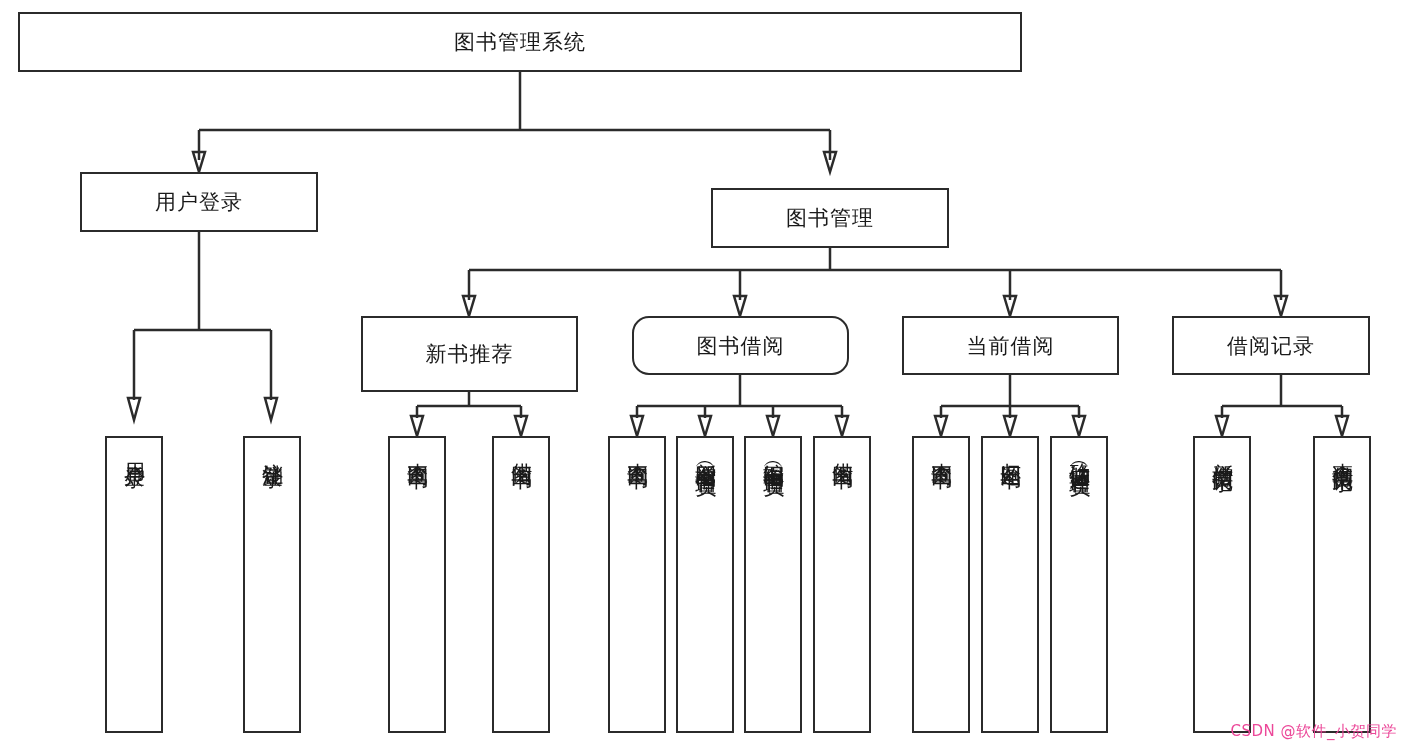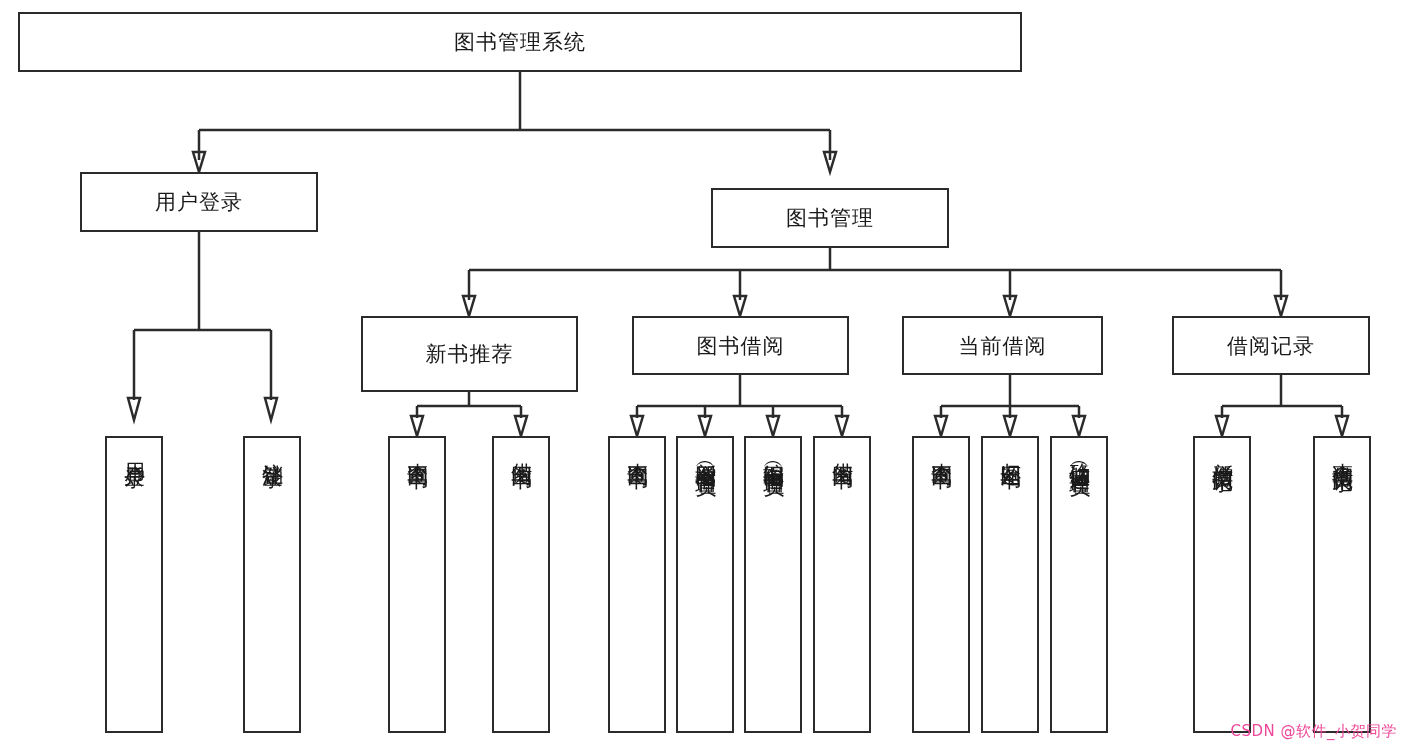"图书借阅" div.node { border-radius: none -> 17px }
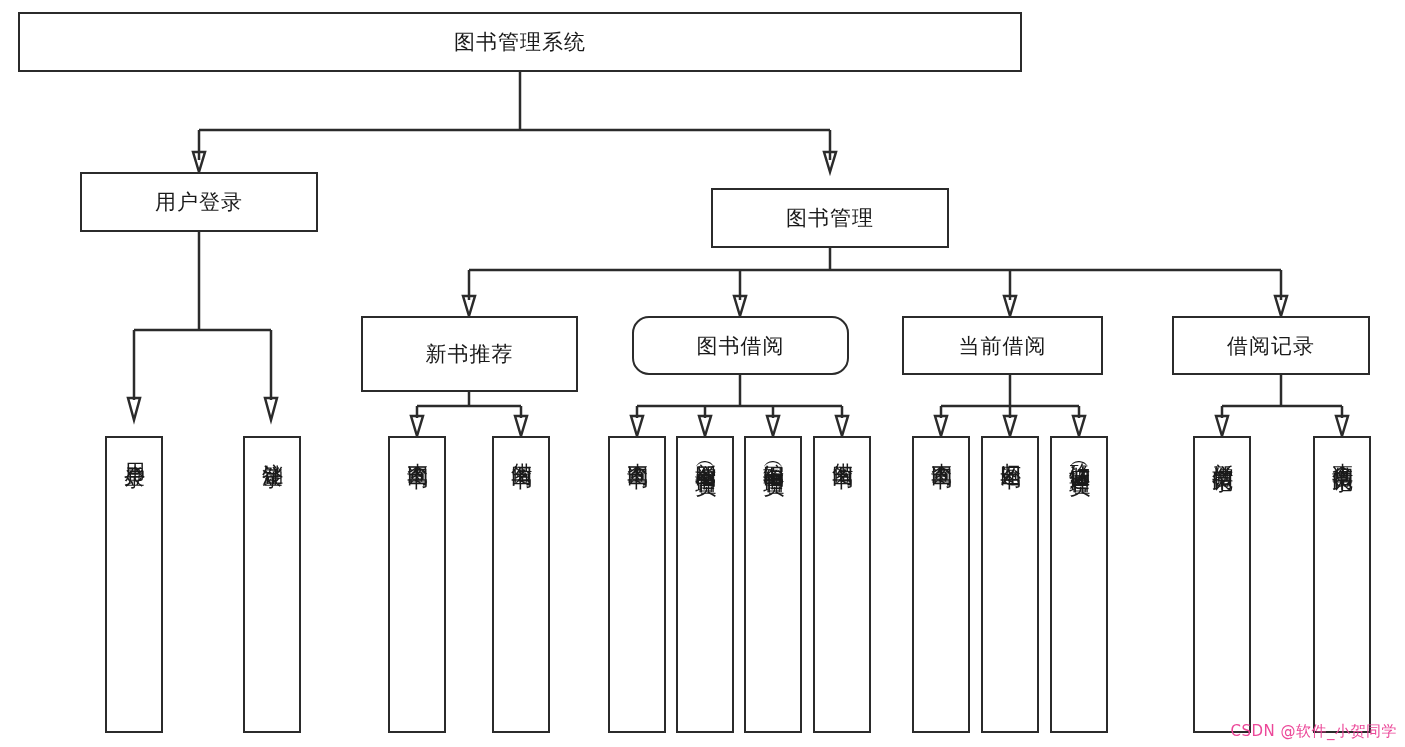"当前借阅" div.node { width: 201px -> 217px }
